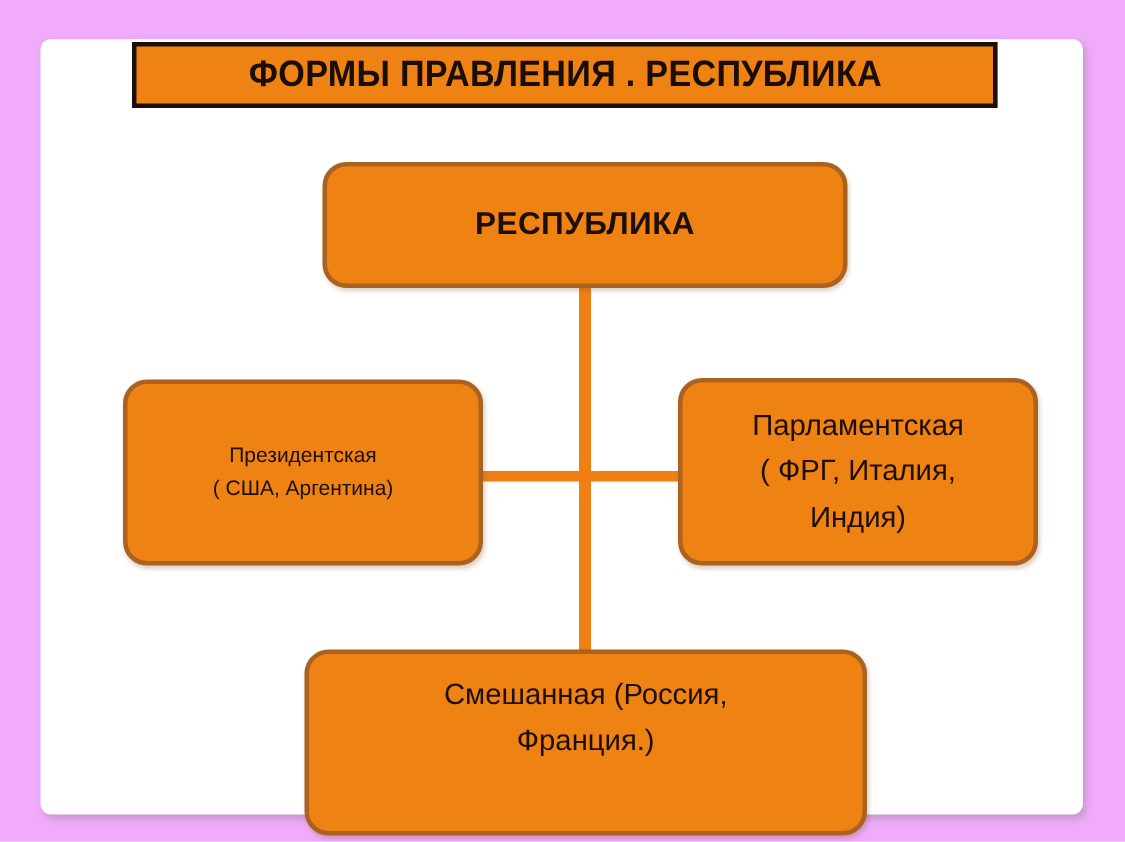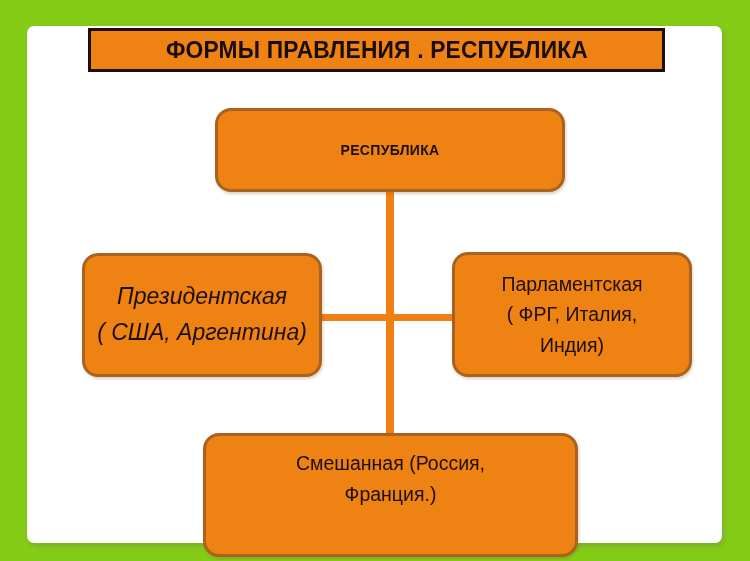"ФОРМЫ ПРАВЛЕНИЯ . РЕСПУБЛИКА" #slide { background: #84cc16 -> #f0abfc }
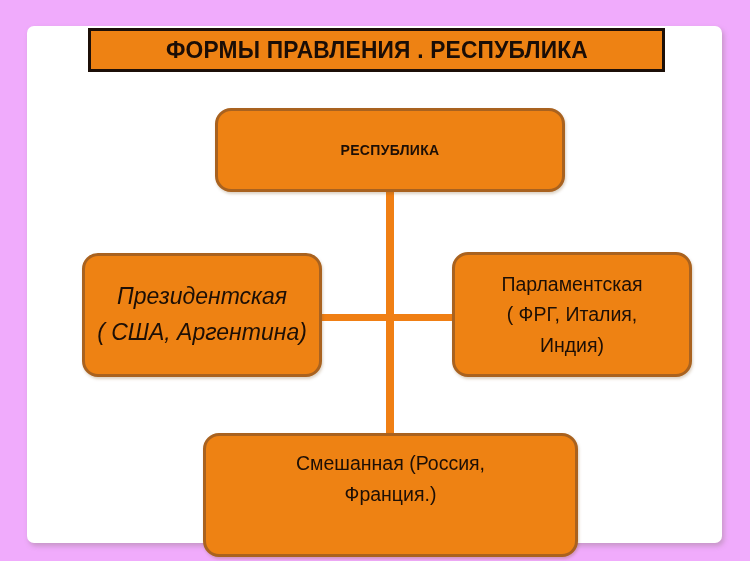"РЕСПУБЛИКА" #node-republic .node-text { font-size: 14px -> 21px }
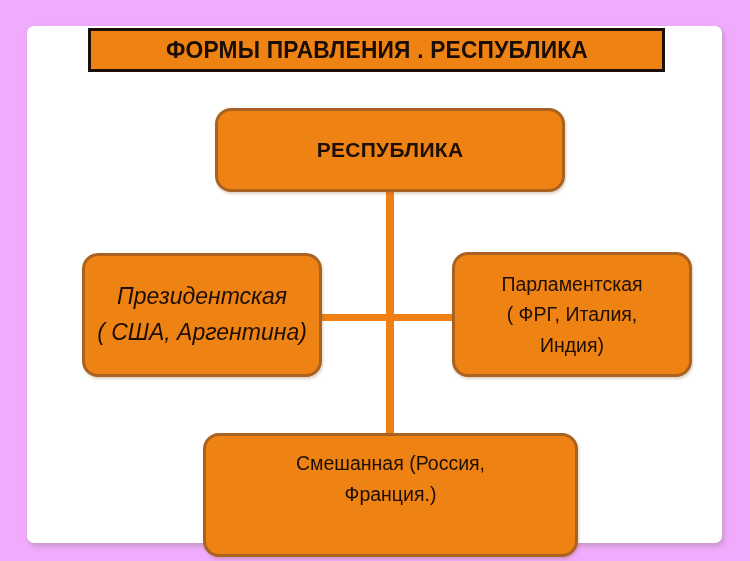"Президентская" #node-presidential .node-text { font-size: 23px -> 14px; font-style: italic -> none }
